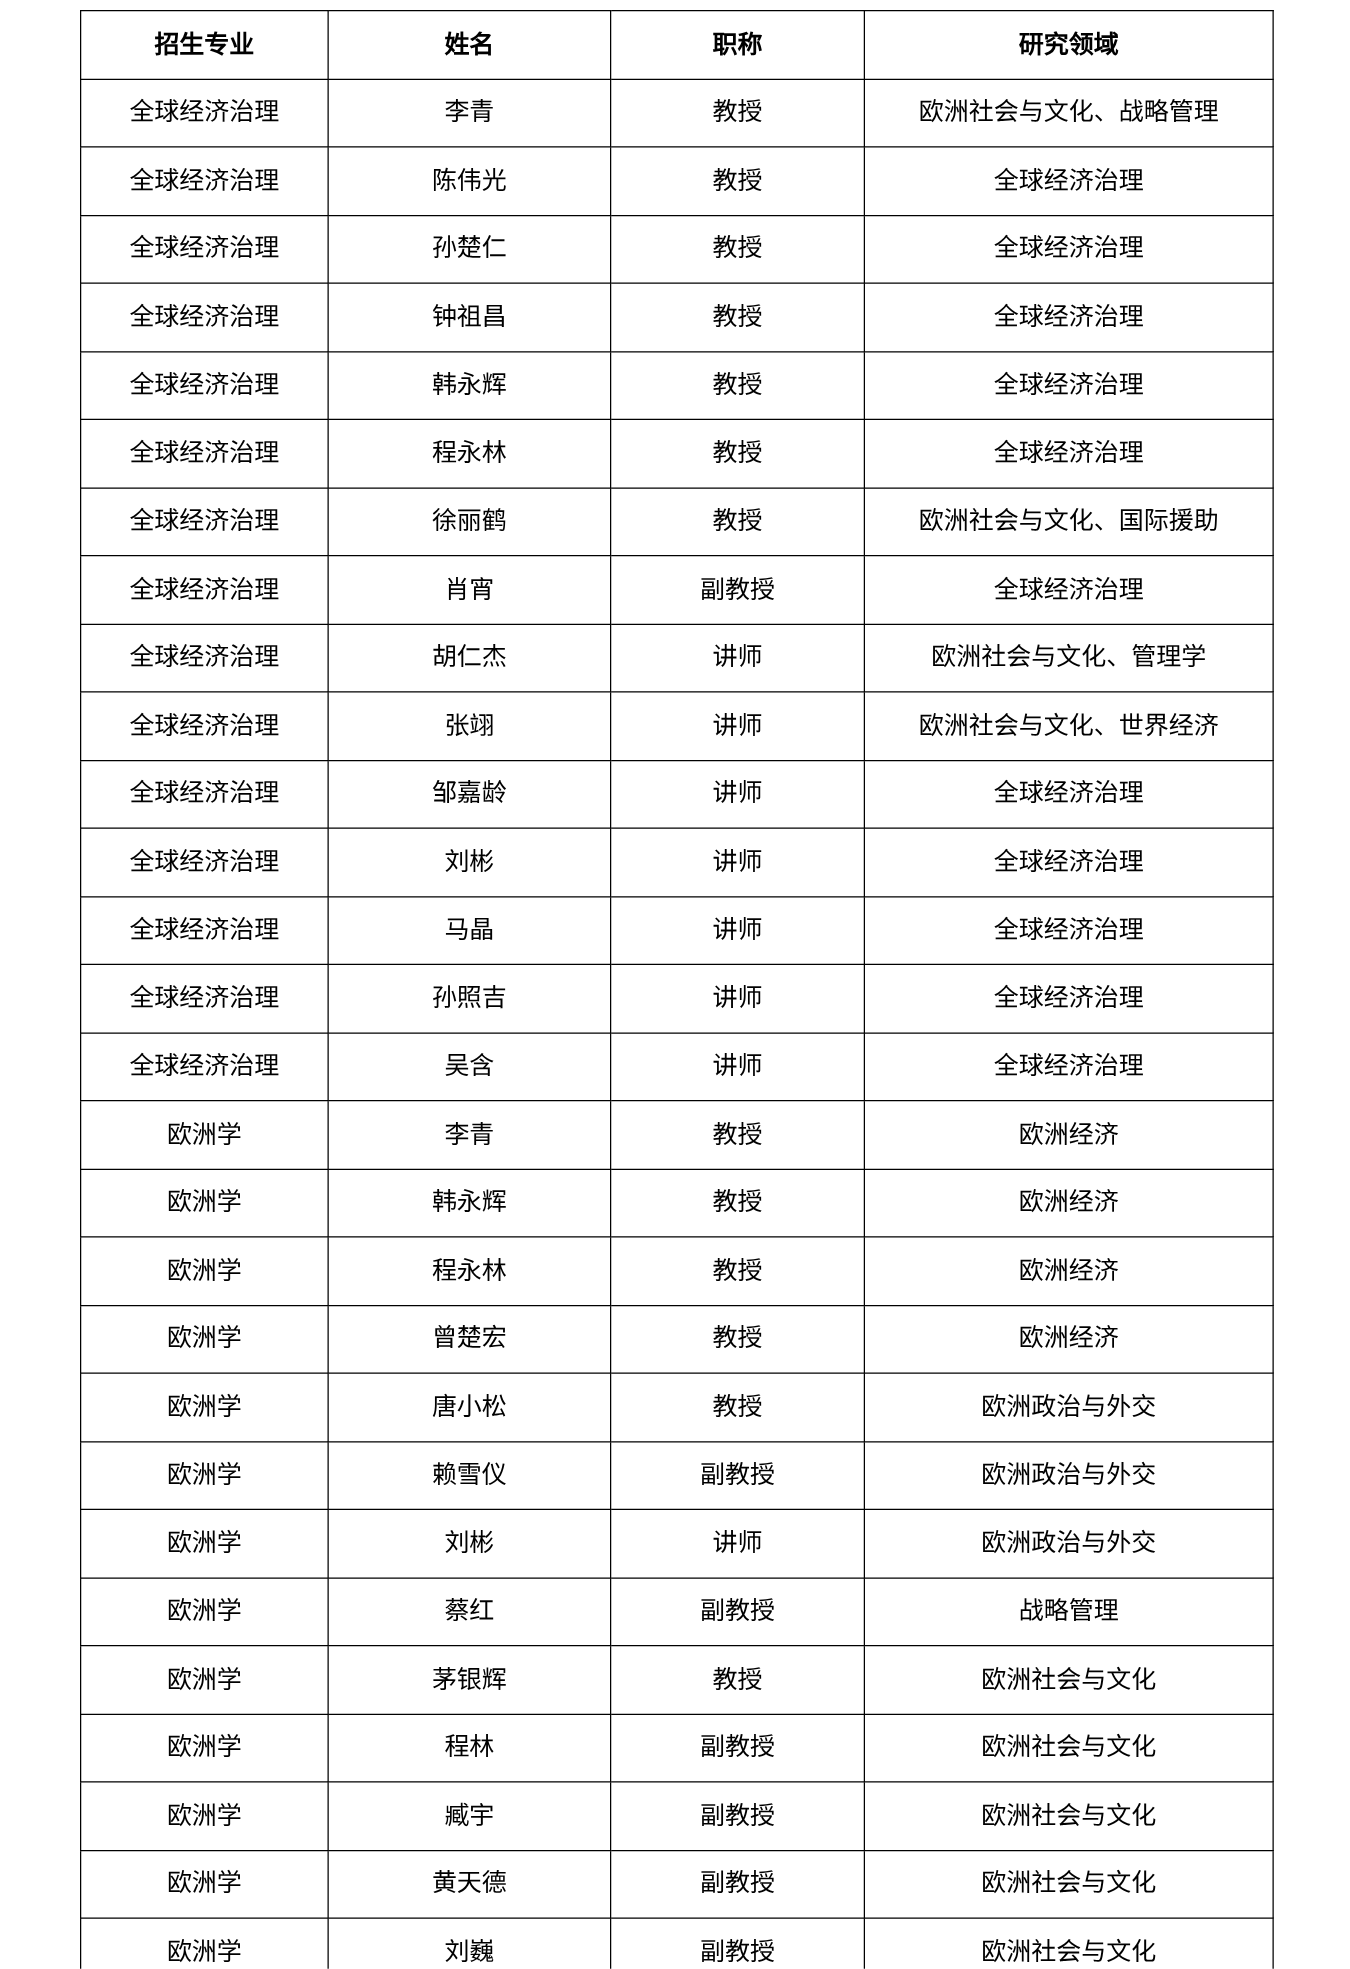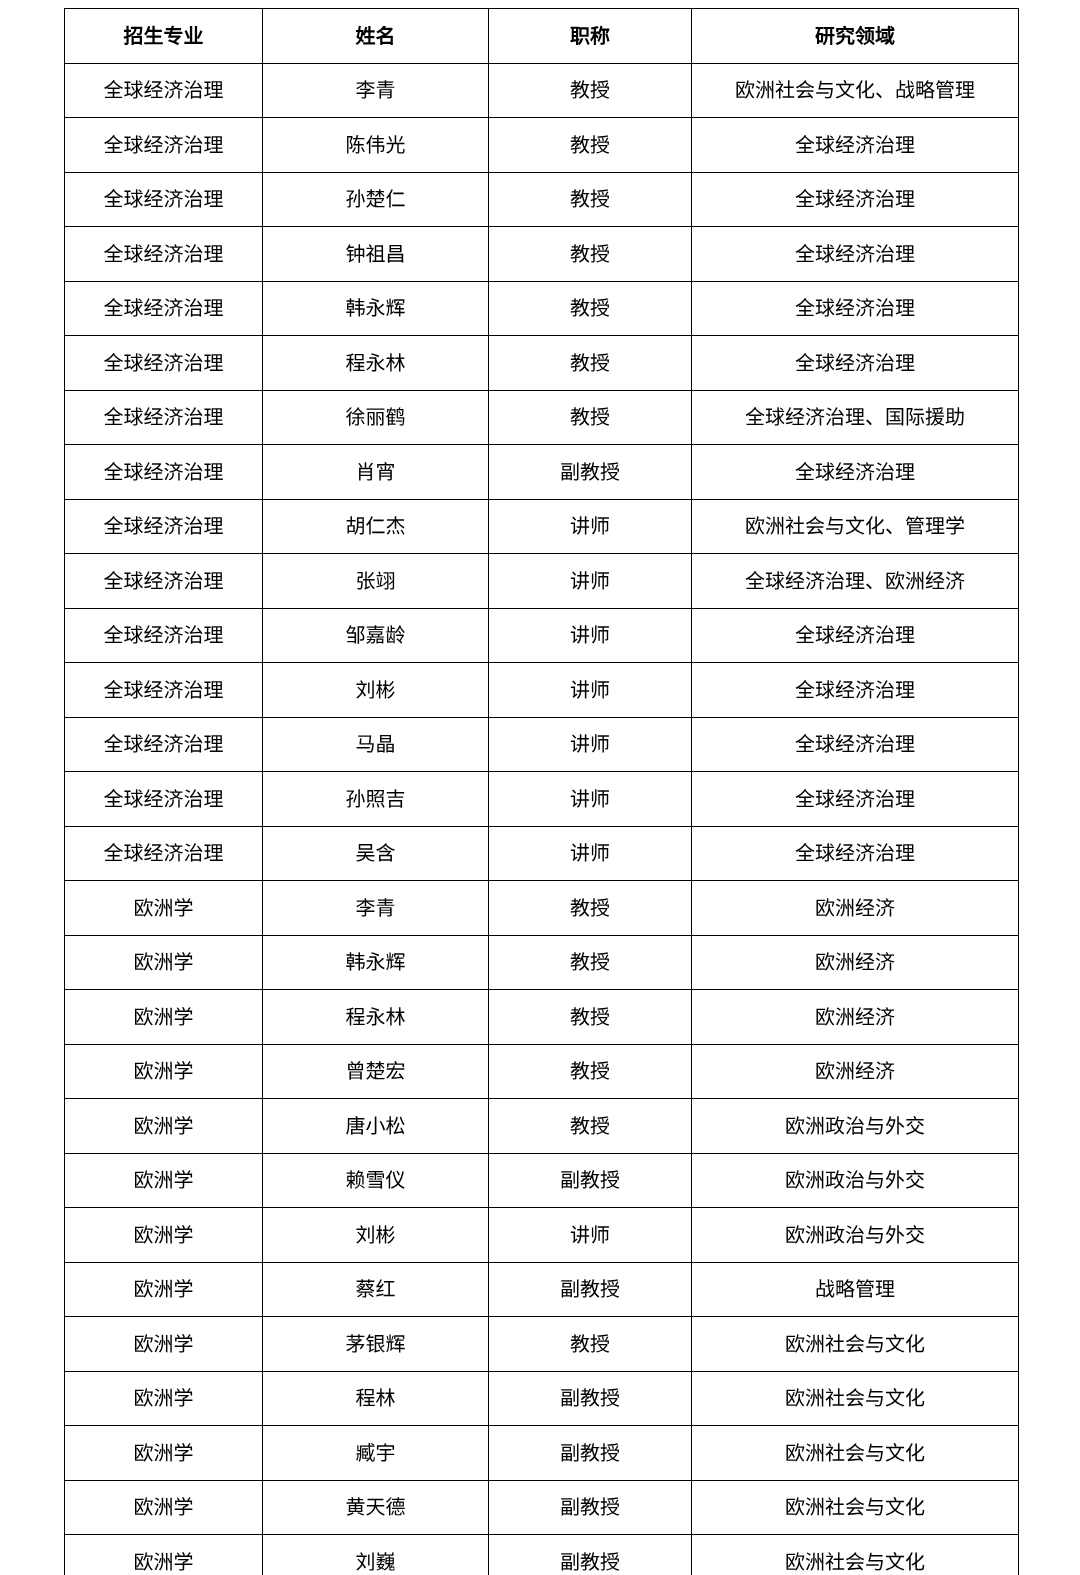"全球经济治理、国际援助" td { text: 全球经济治理 -> 欧洲社会与文化 }
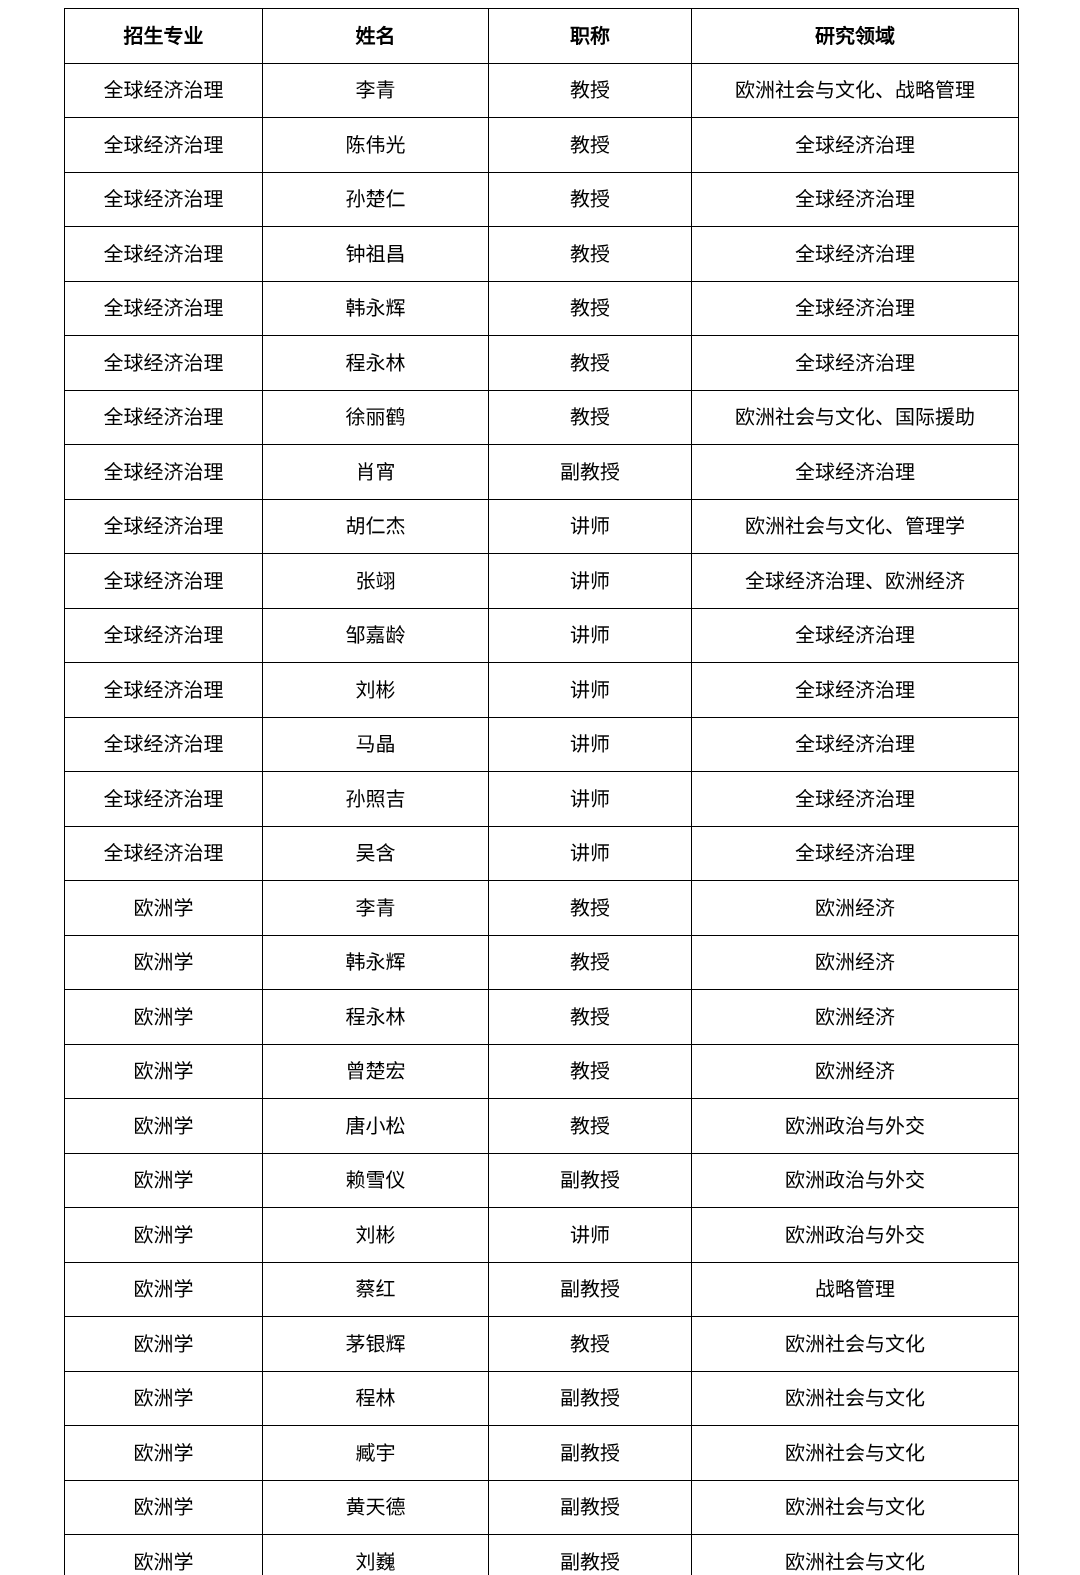"全球经济治理、欧洲经济" td { text: 全球经济治理、欧洲 -> 欧洲社会与文化、世界 }
